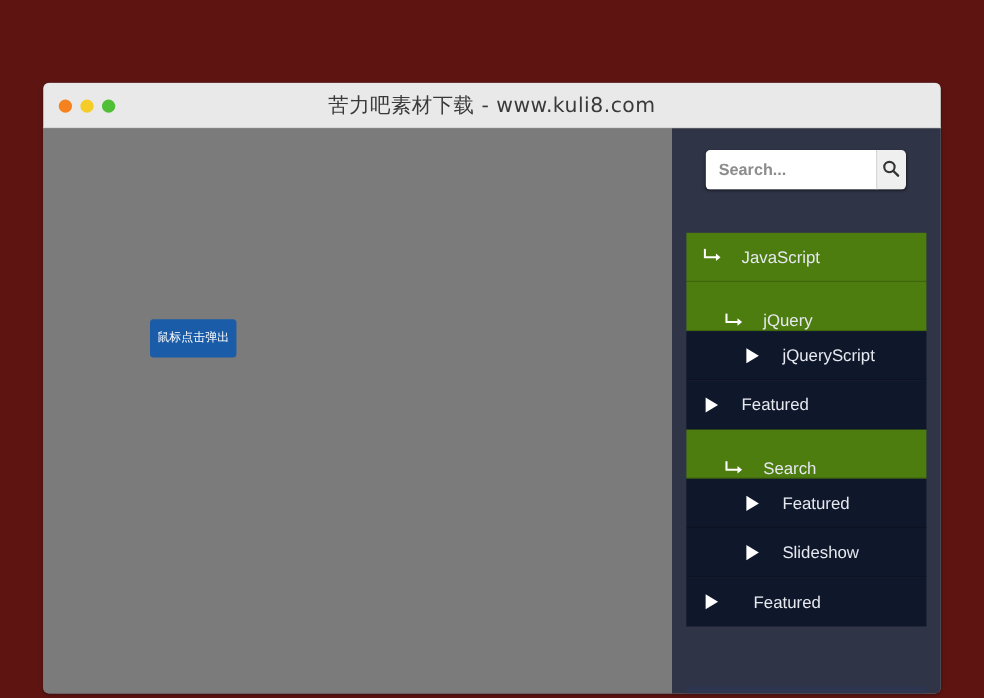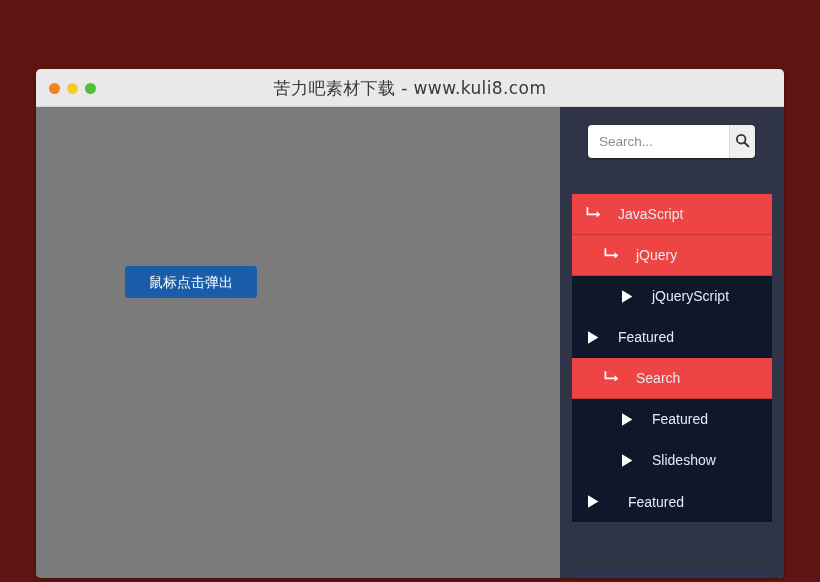"Search..." #search-input { font-weight: none -> bold }
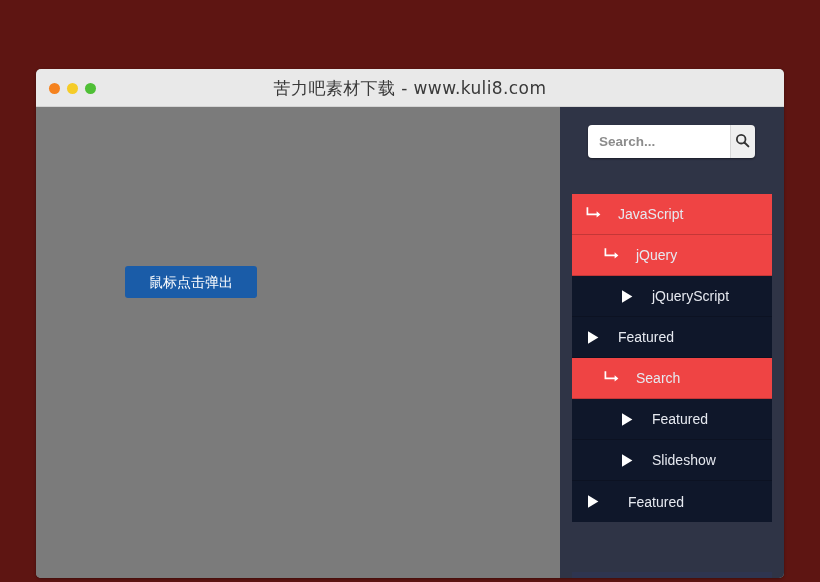"JavaScript" .nav-item.tint-dark { background: #ef4444 -> #4d7c0f }
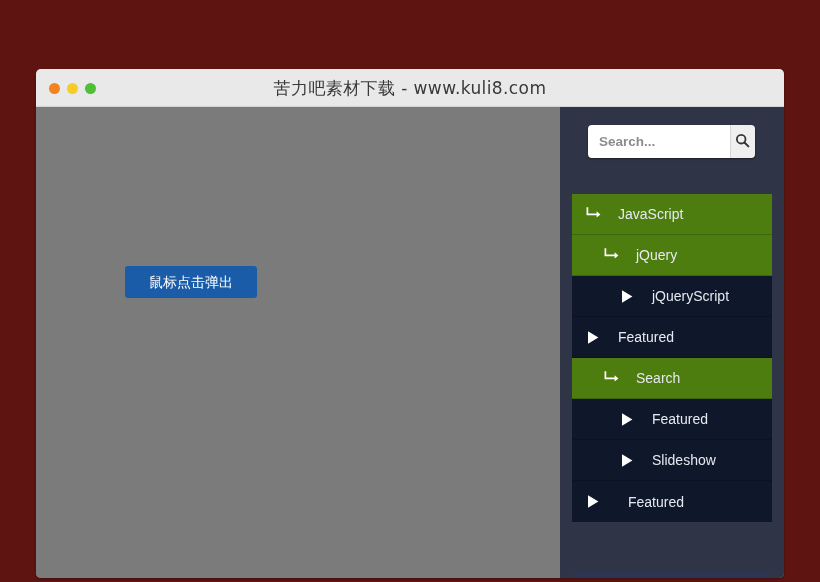"jQuery" .indent-1 { align-items: none -> flex-end }
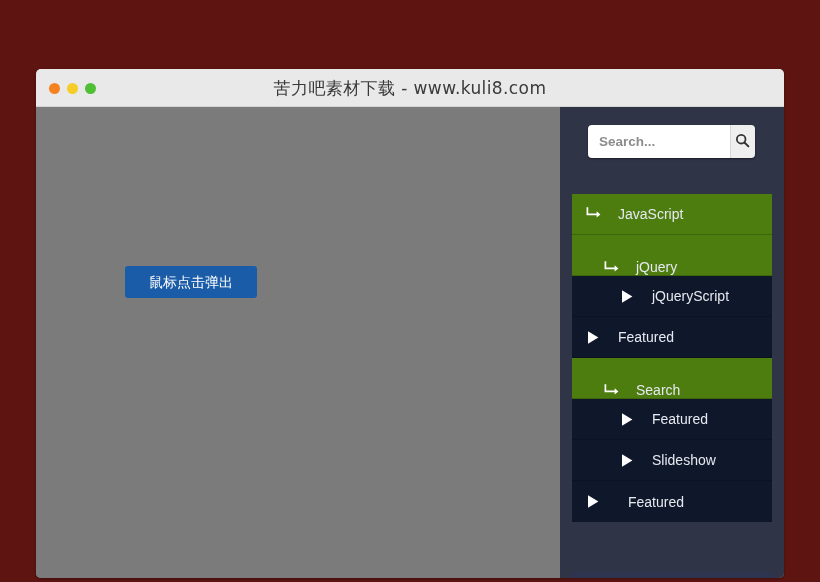"鼠标点击弹出" #popup-button { font-size: 14px -> 10px; padding: 0 24px -> 0 6px }
